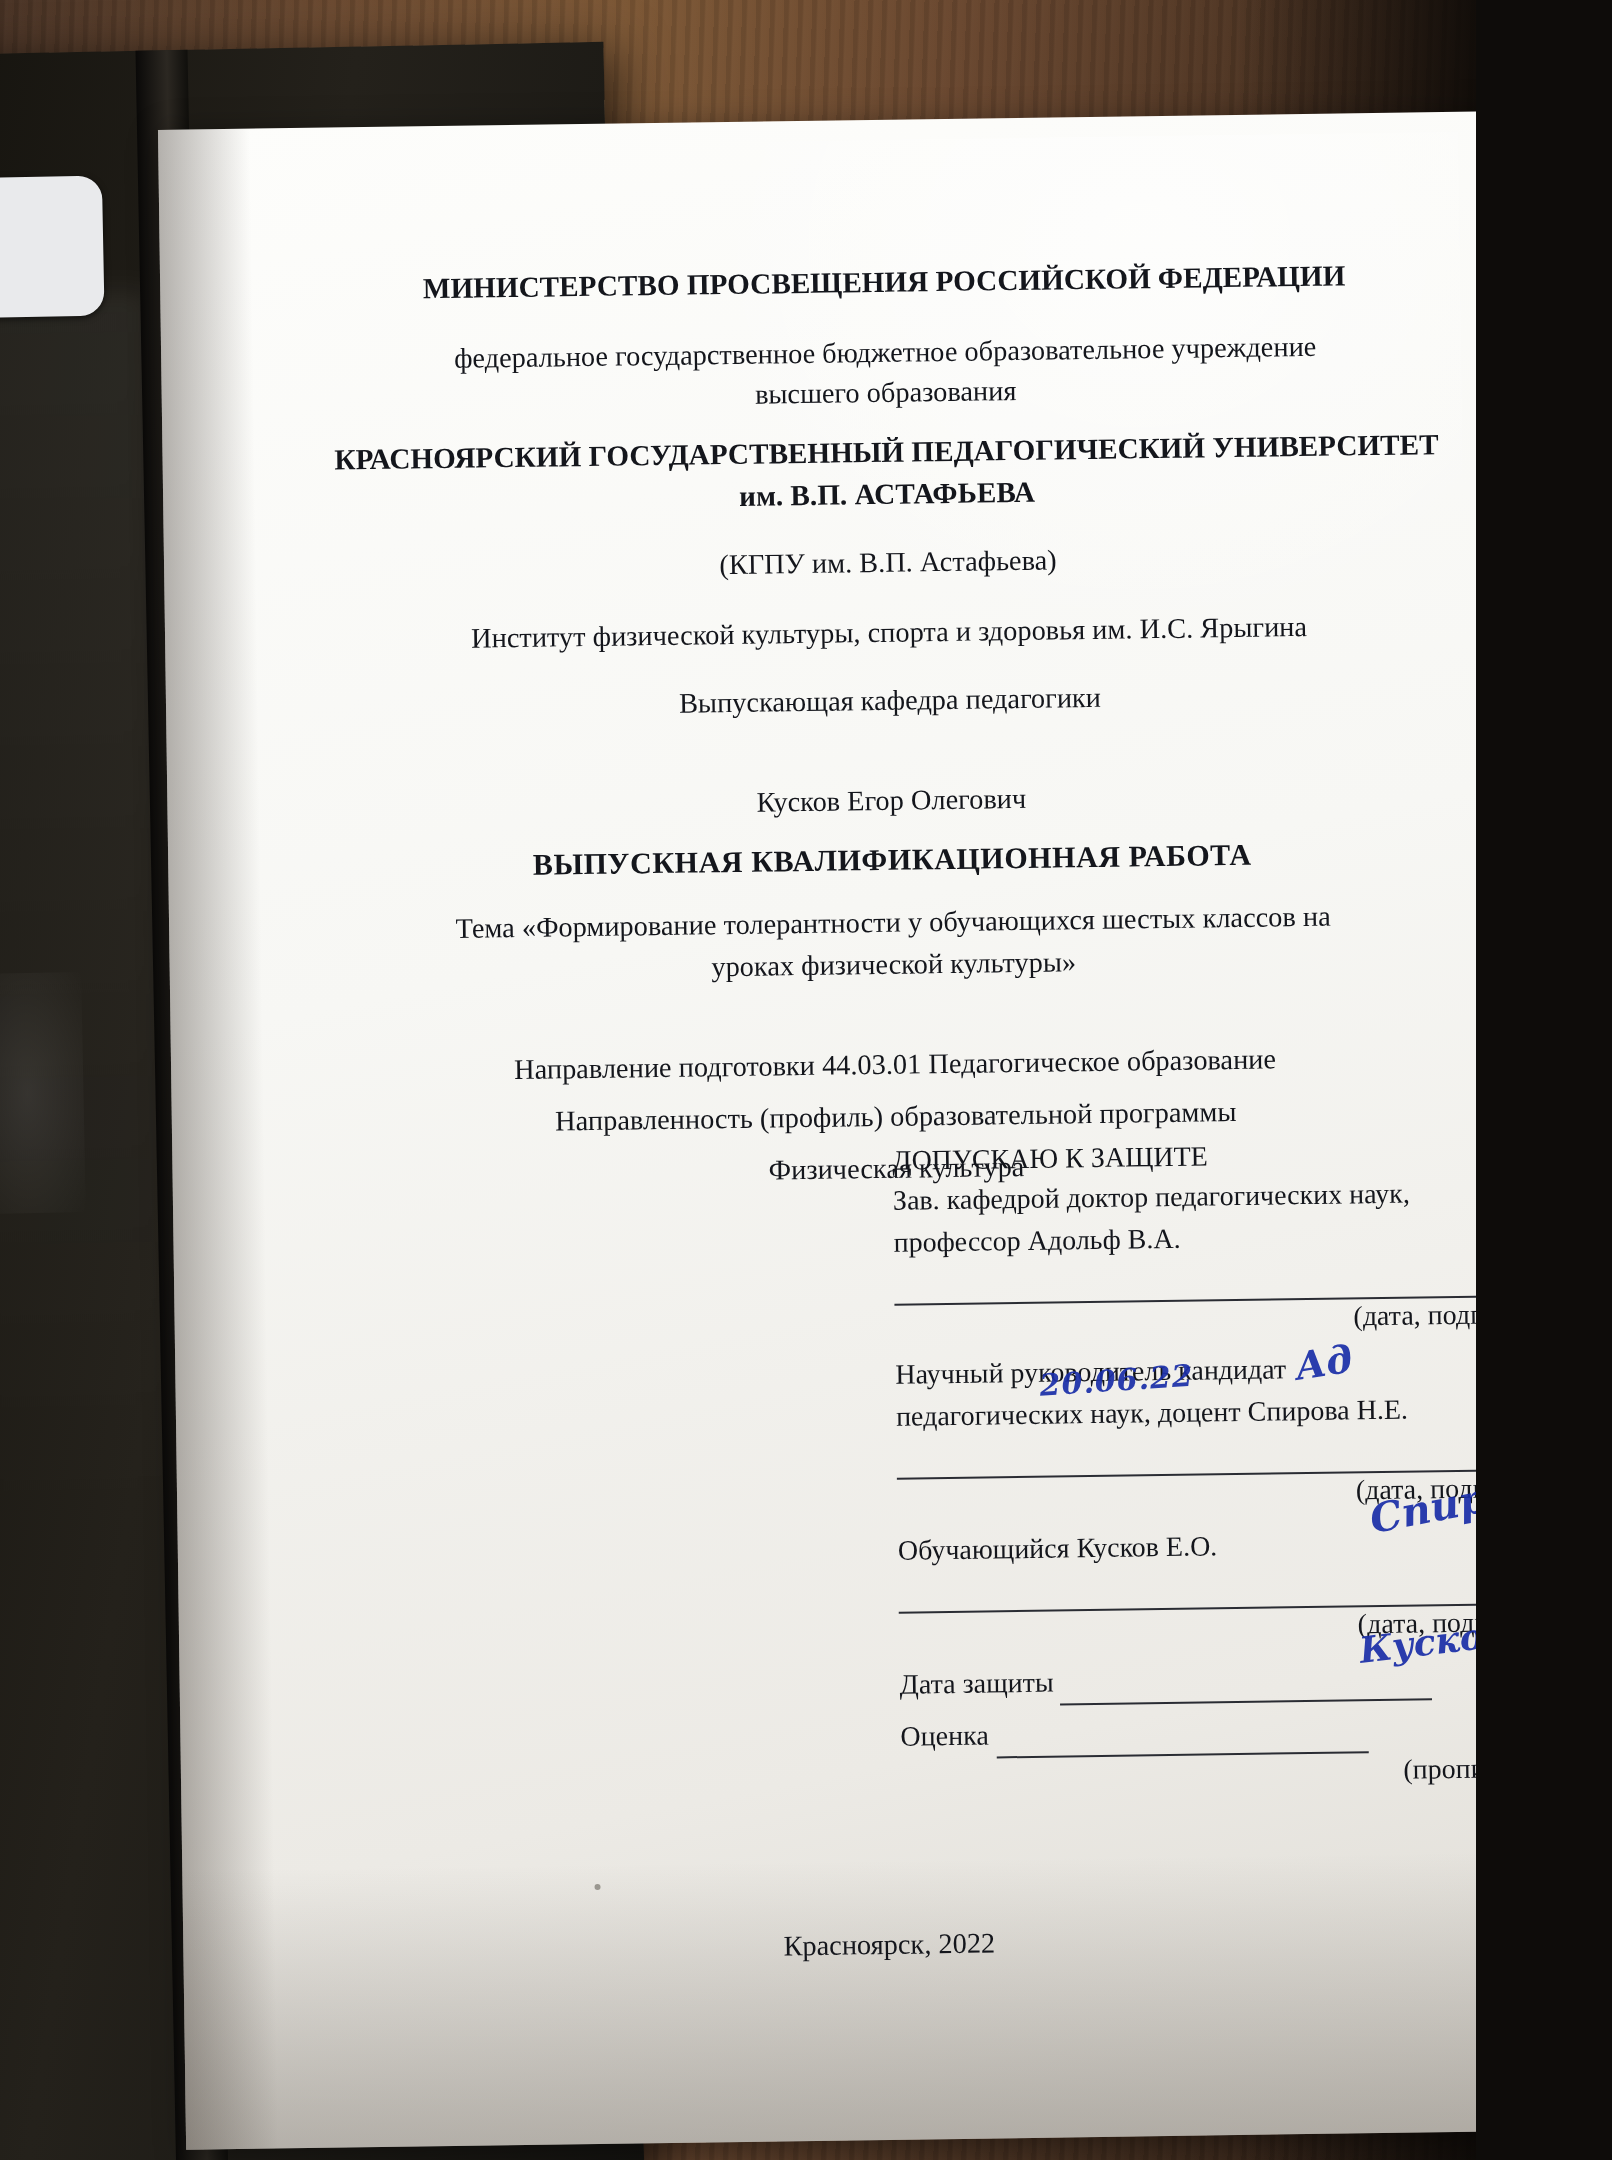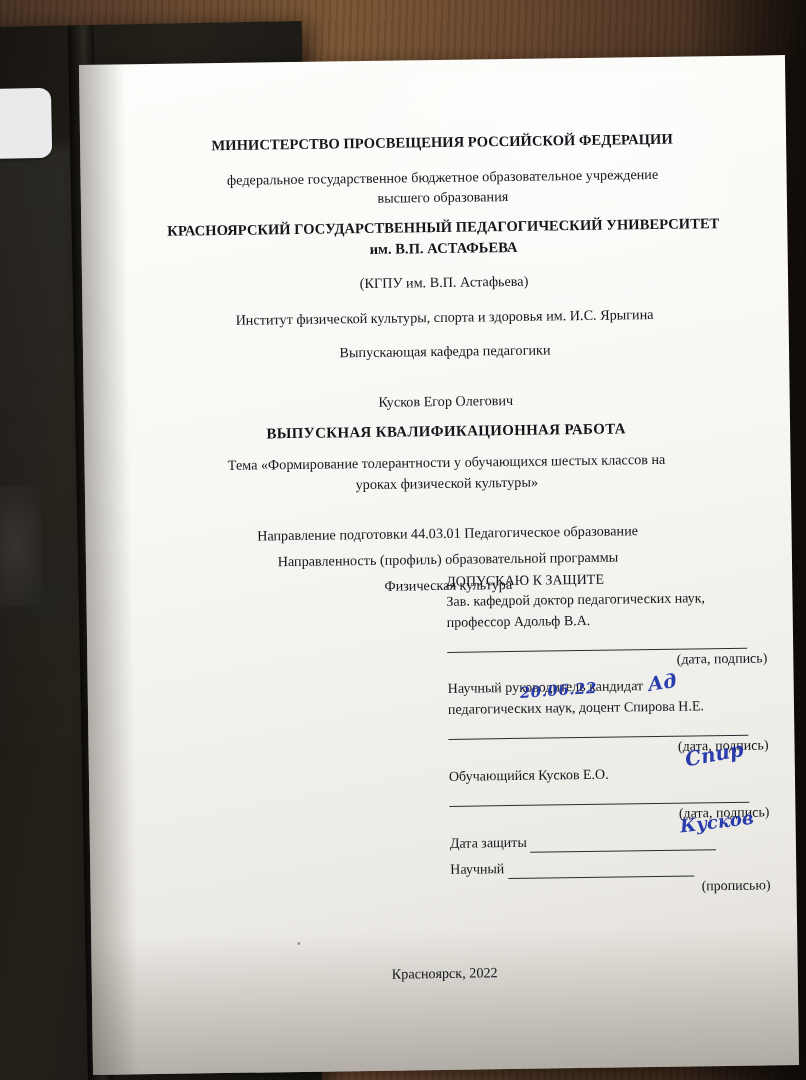"МИНИСТЕРСТВО ПРОСВЕЩЕНИЯ РОССИЙСКОЙ" #scene { width: 806px -> 738px }
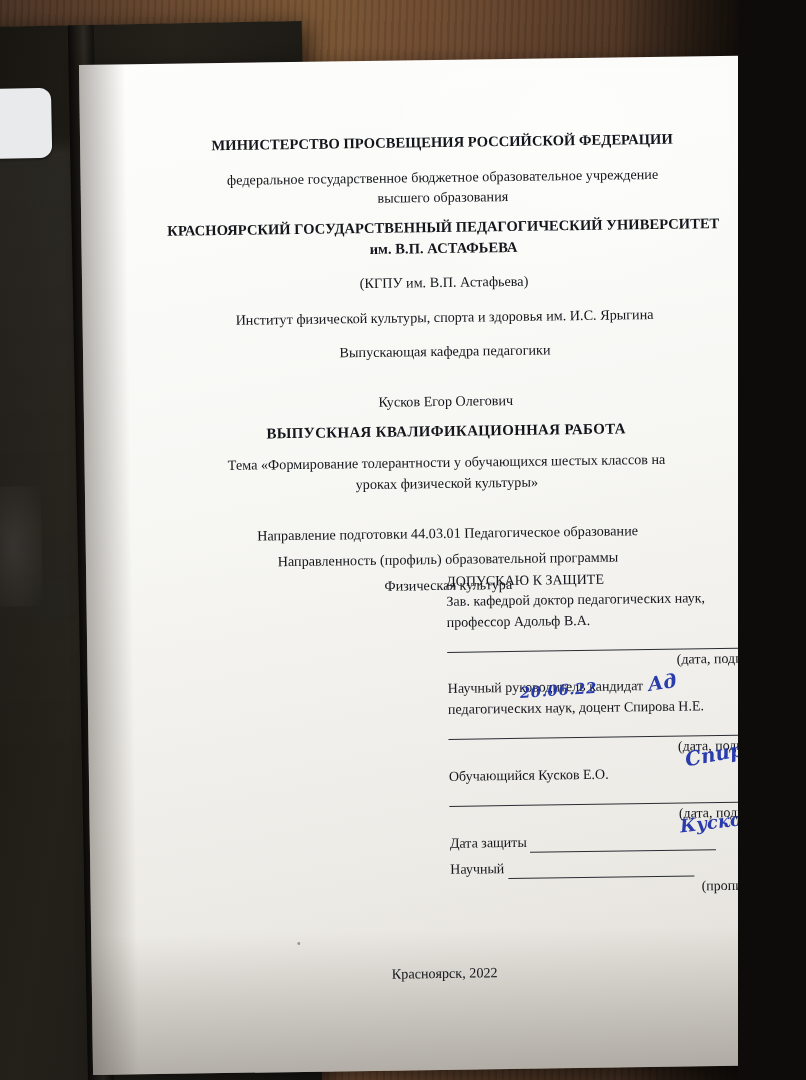"Научный" span { text: Научный -> Оценка }
